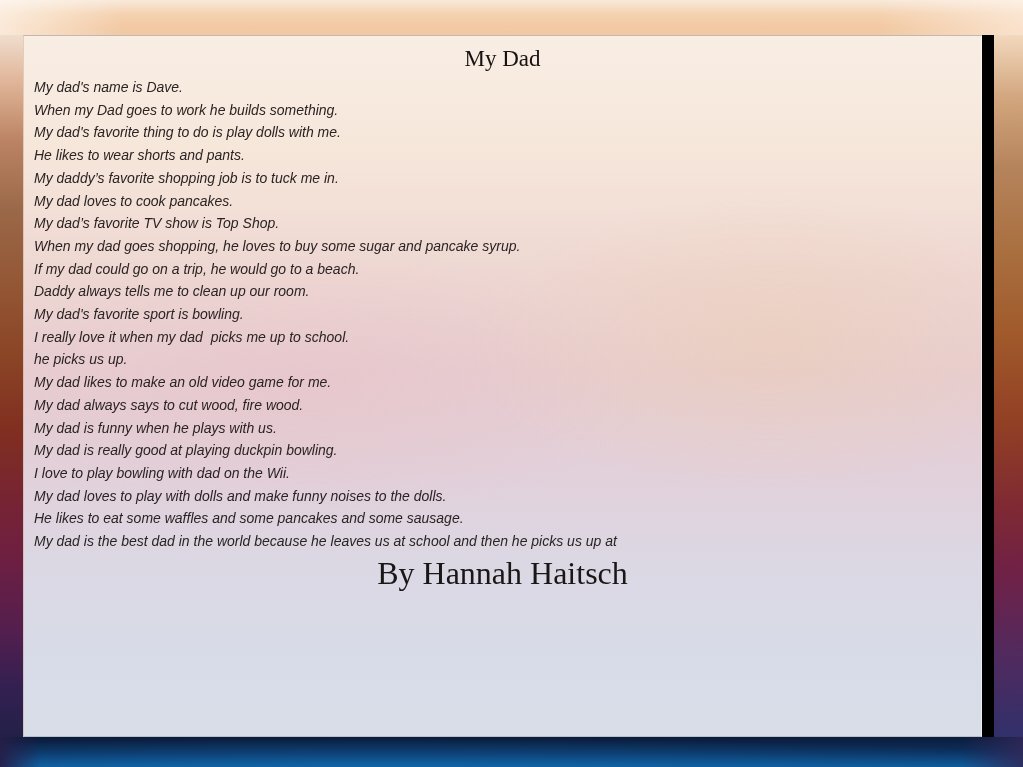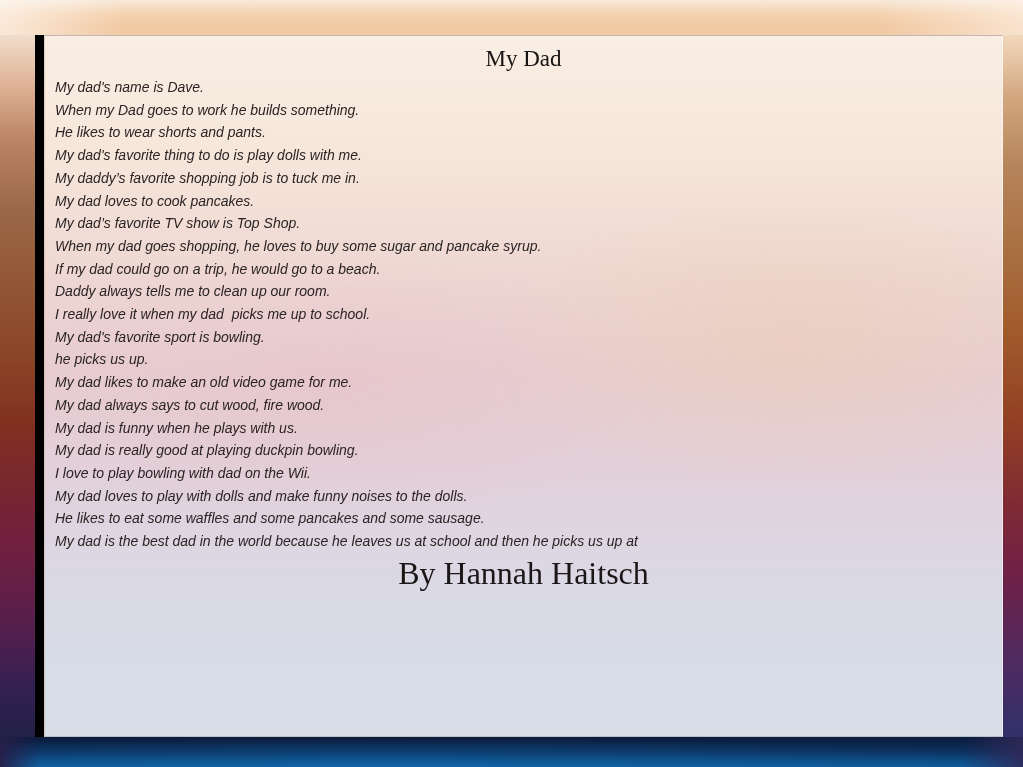"My Dad" .slide { left: 44px -> 23px }
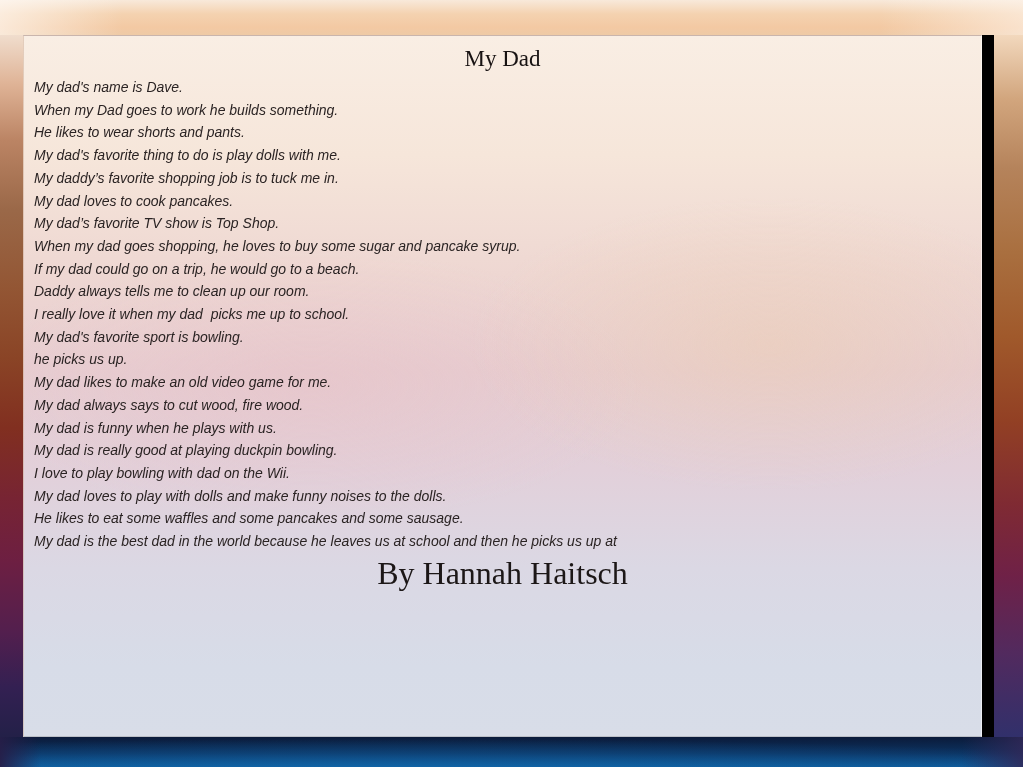"He likes to wear shorts" div.line { order: before "My dad's favorite thing to" -> after "My dad's favorite thing to" }
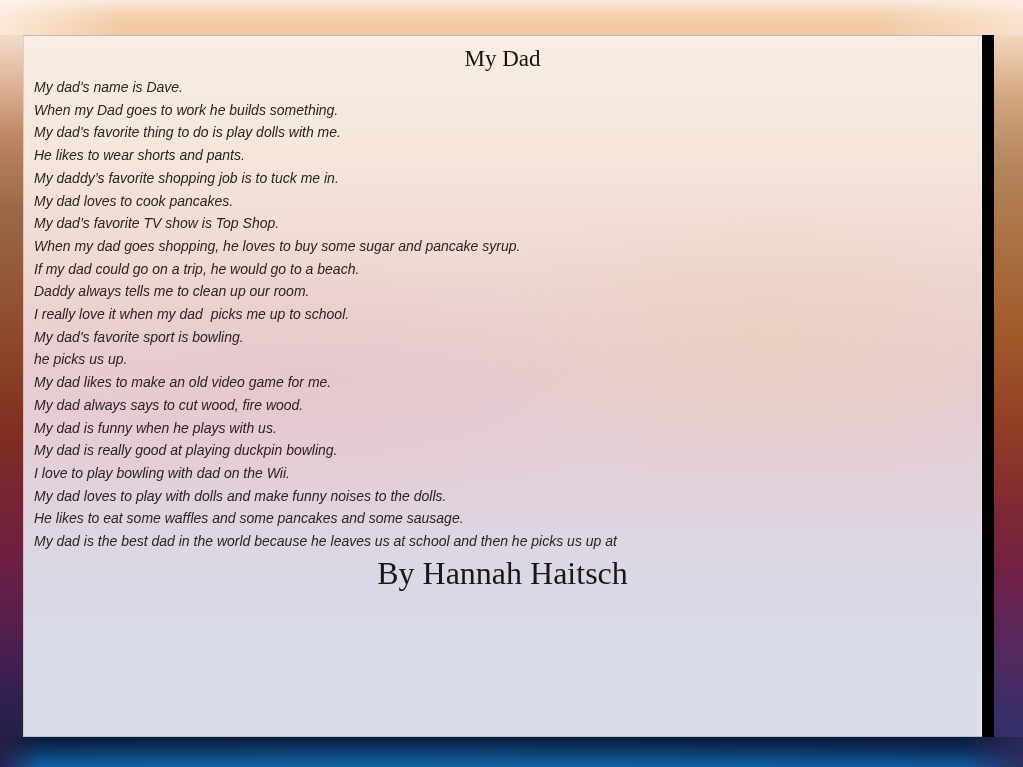"I really love it when" div.line { order: before "My dad's favorite sport is" -> after "My dad's favorite sport is" }
